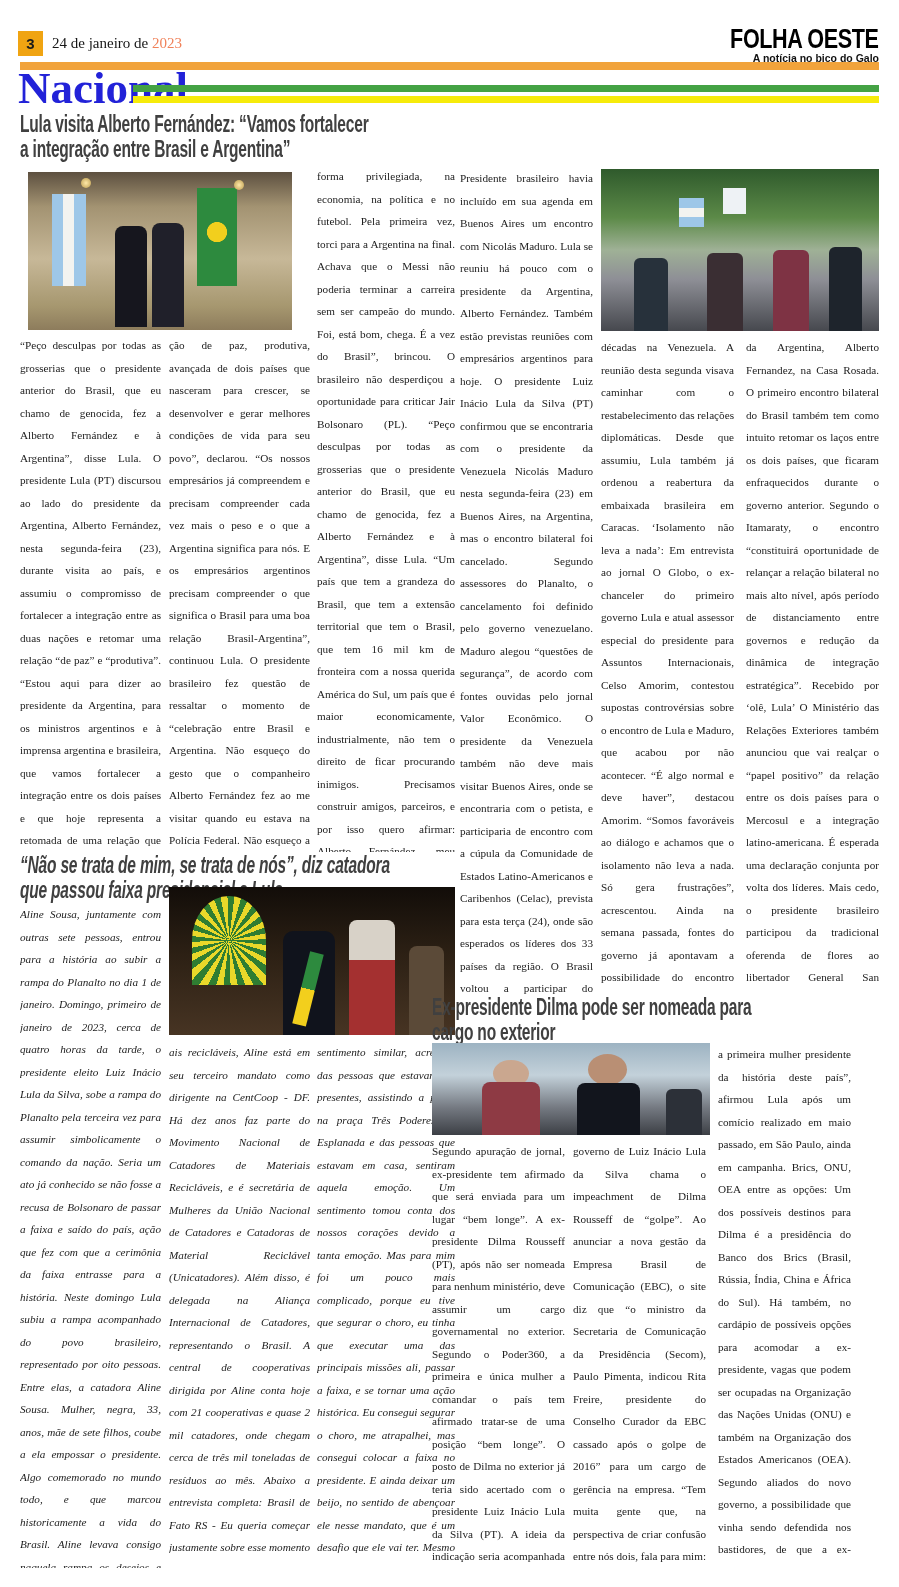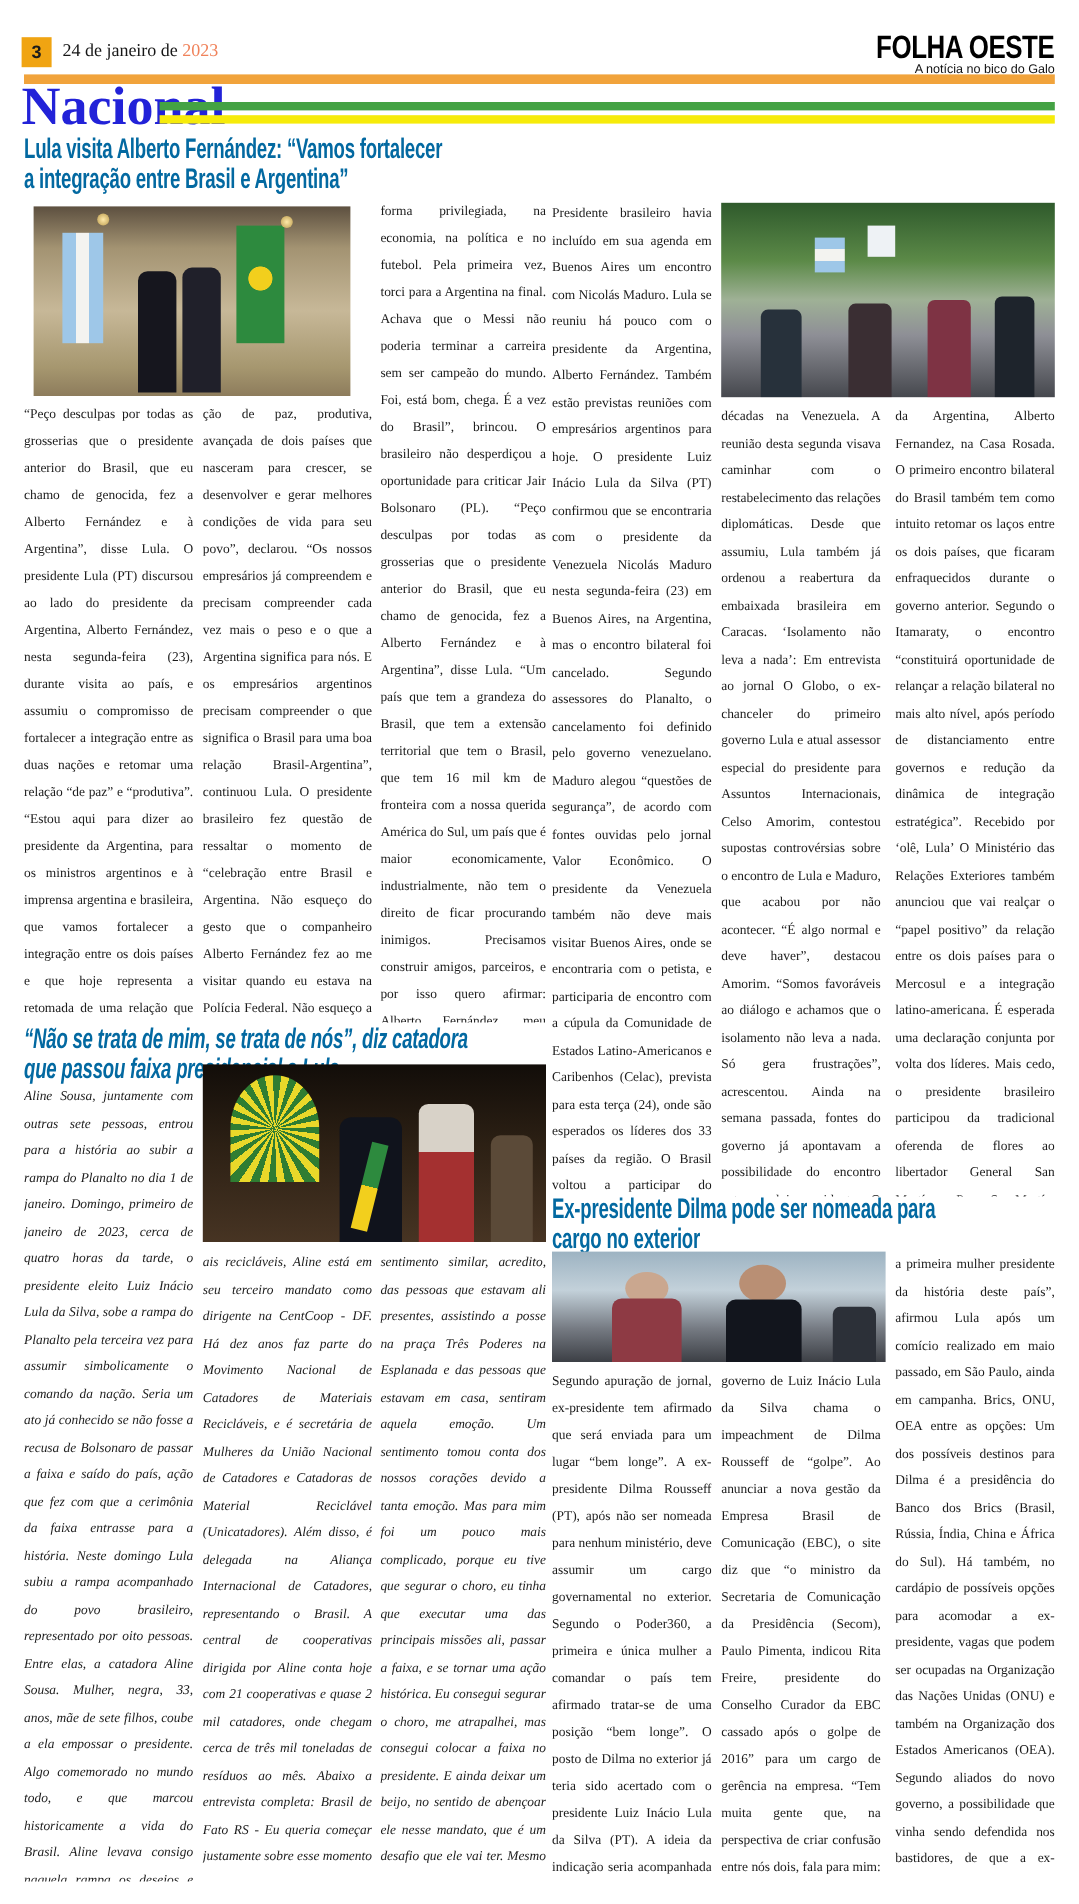"A notícia no bico do" .tagline { font-weight: normal -> bold }
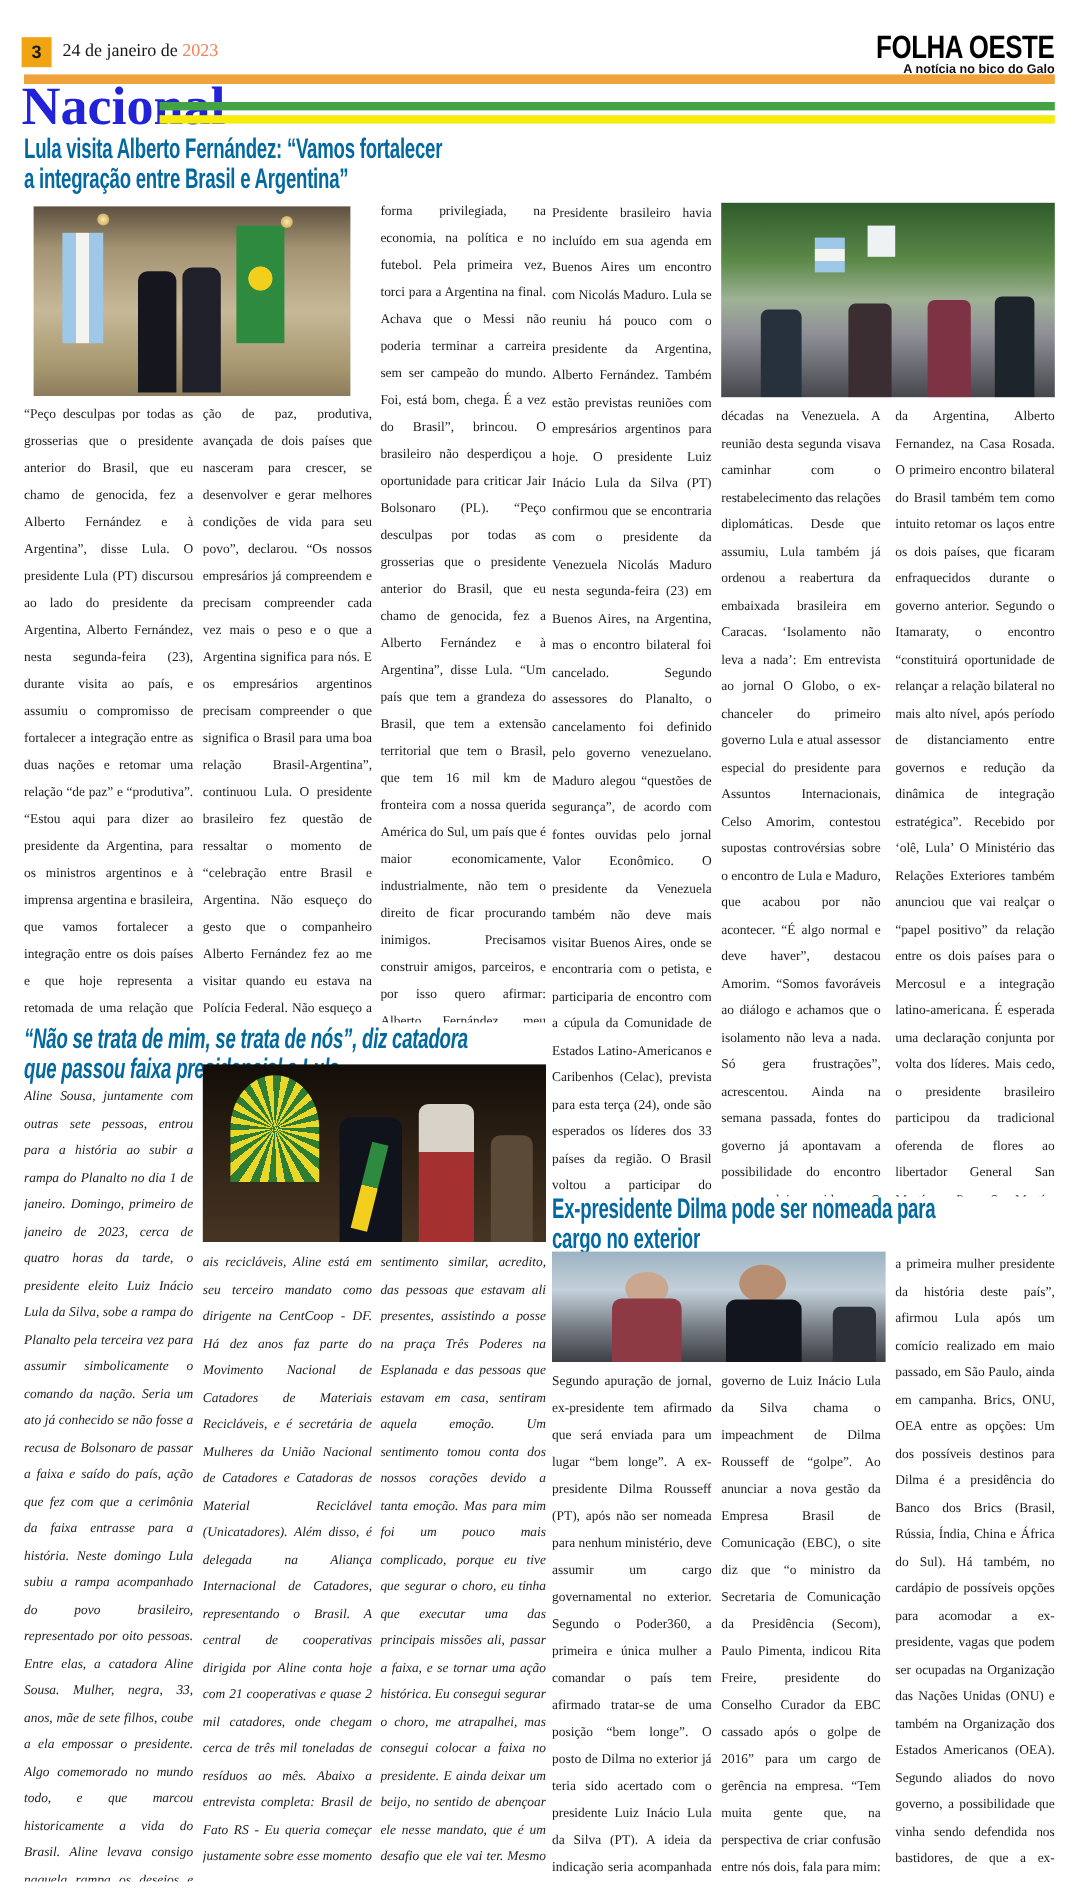"Lula visita Alberto Fernández: “Vamos" .headline { color: #0369a1 -> #404040 }
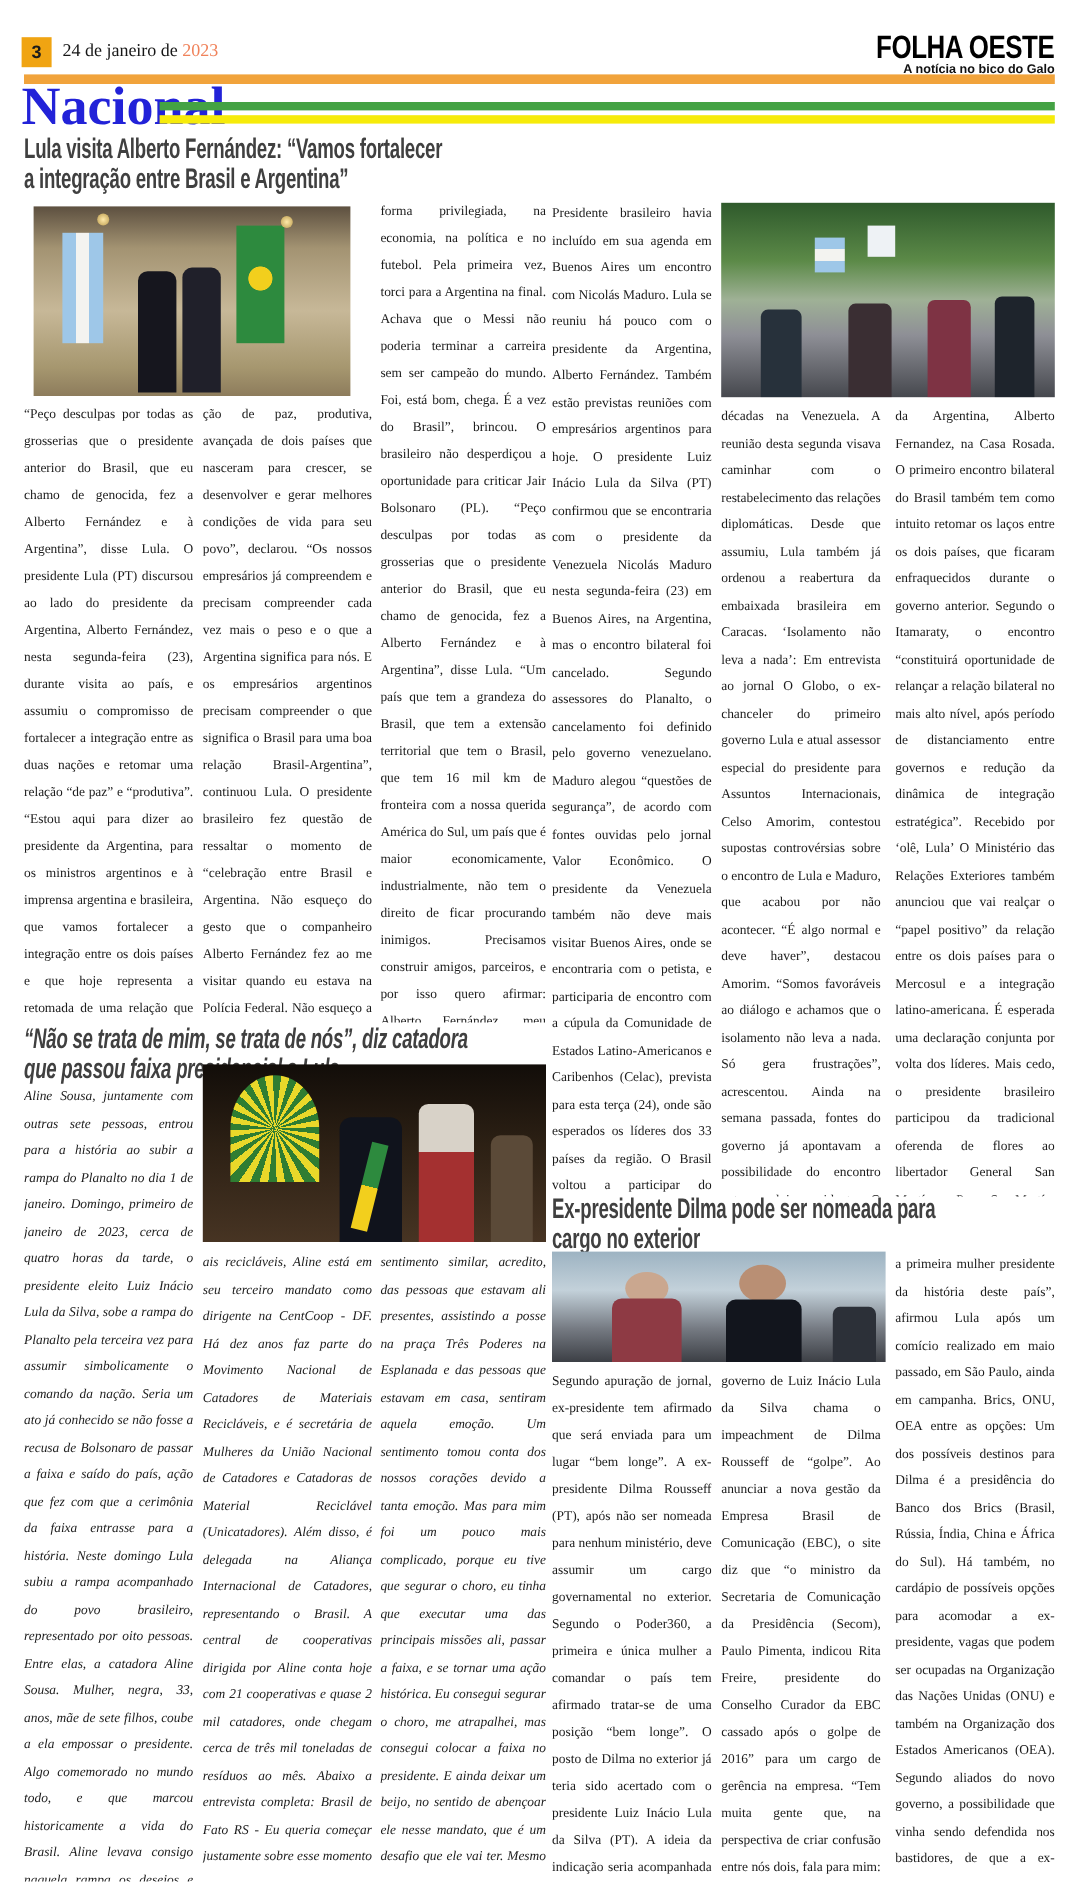"Ex-presidente Dilma pode ser nomeada" div.abs { left: 460px -> 432px }
